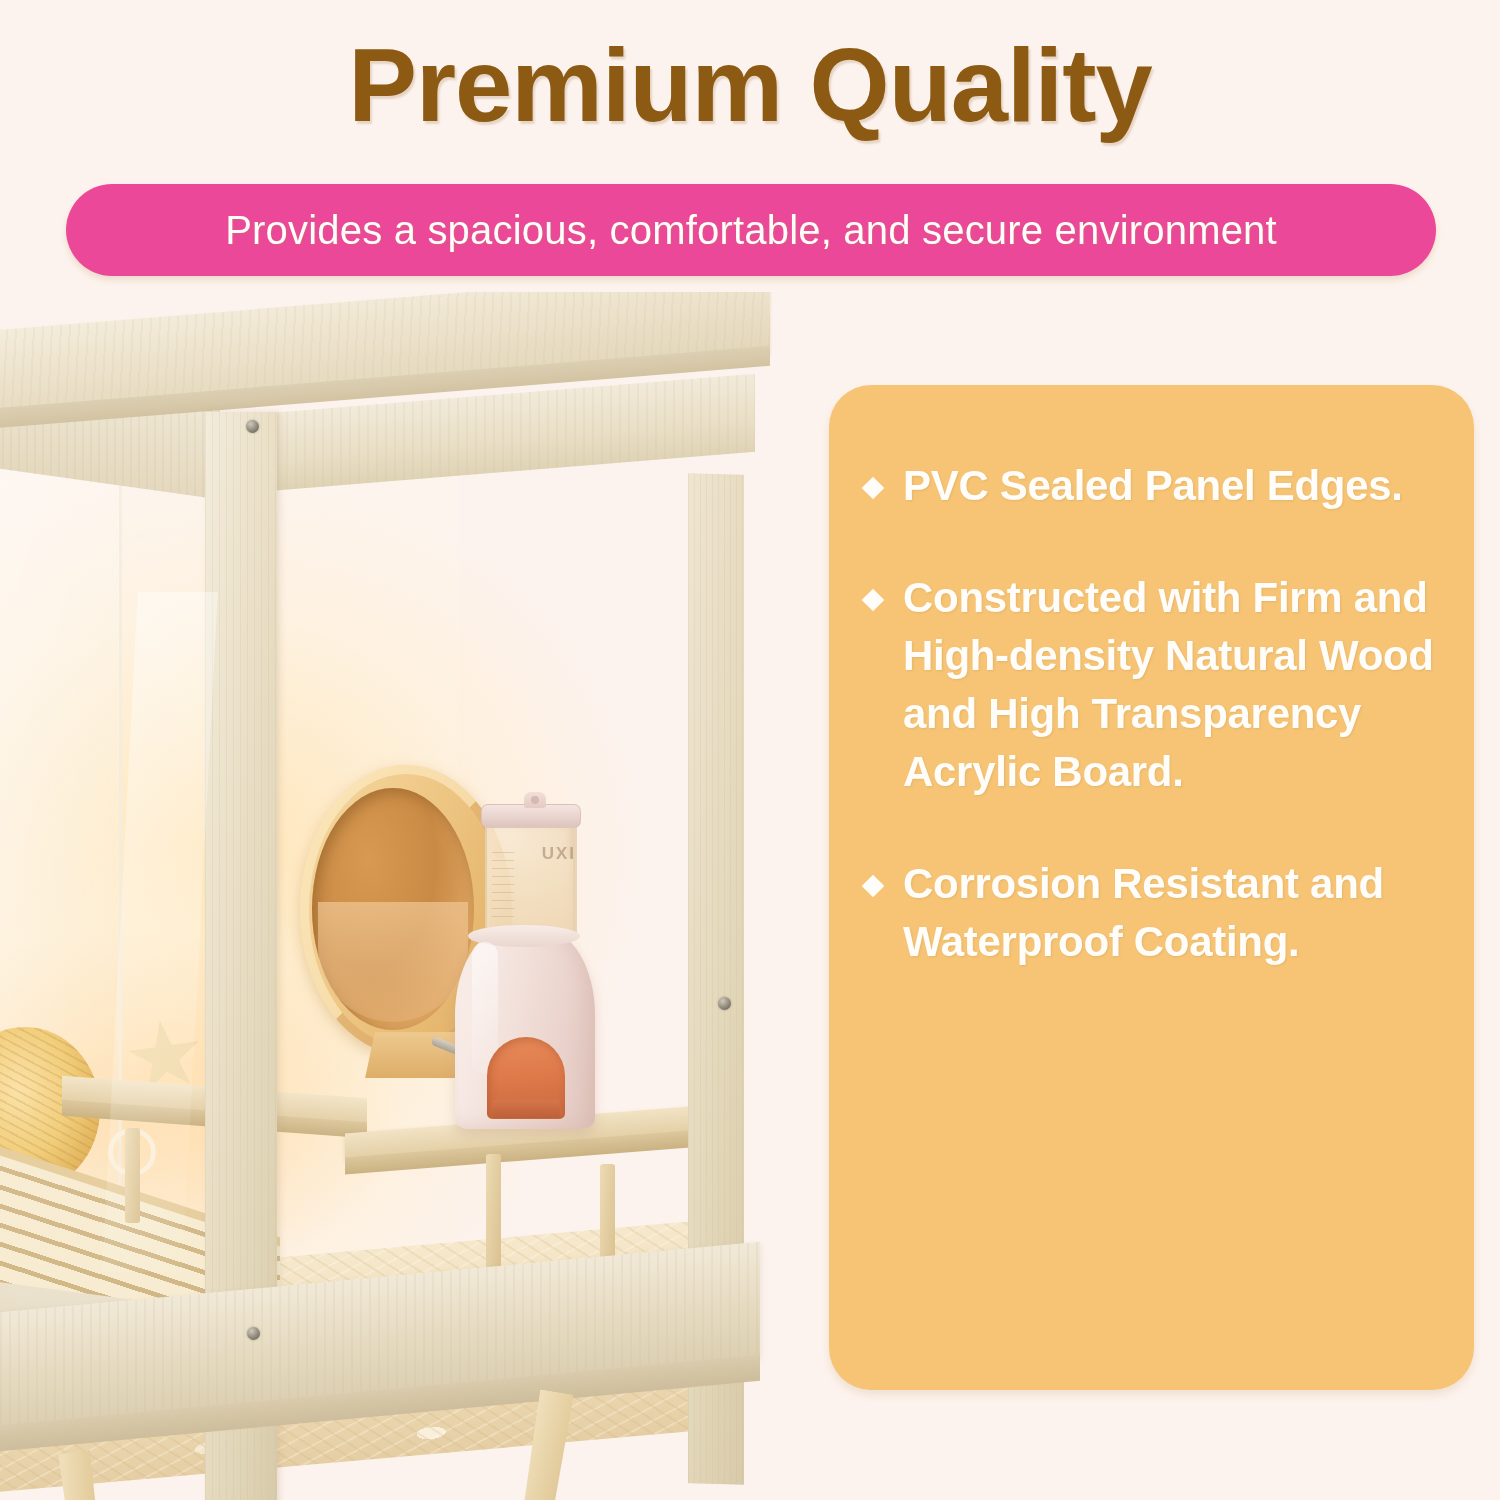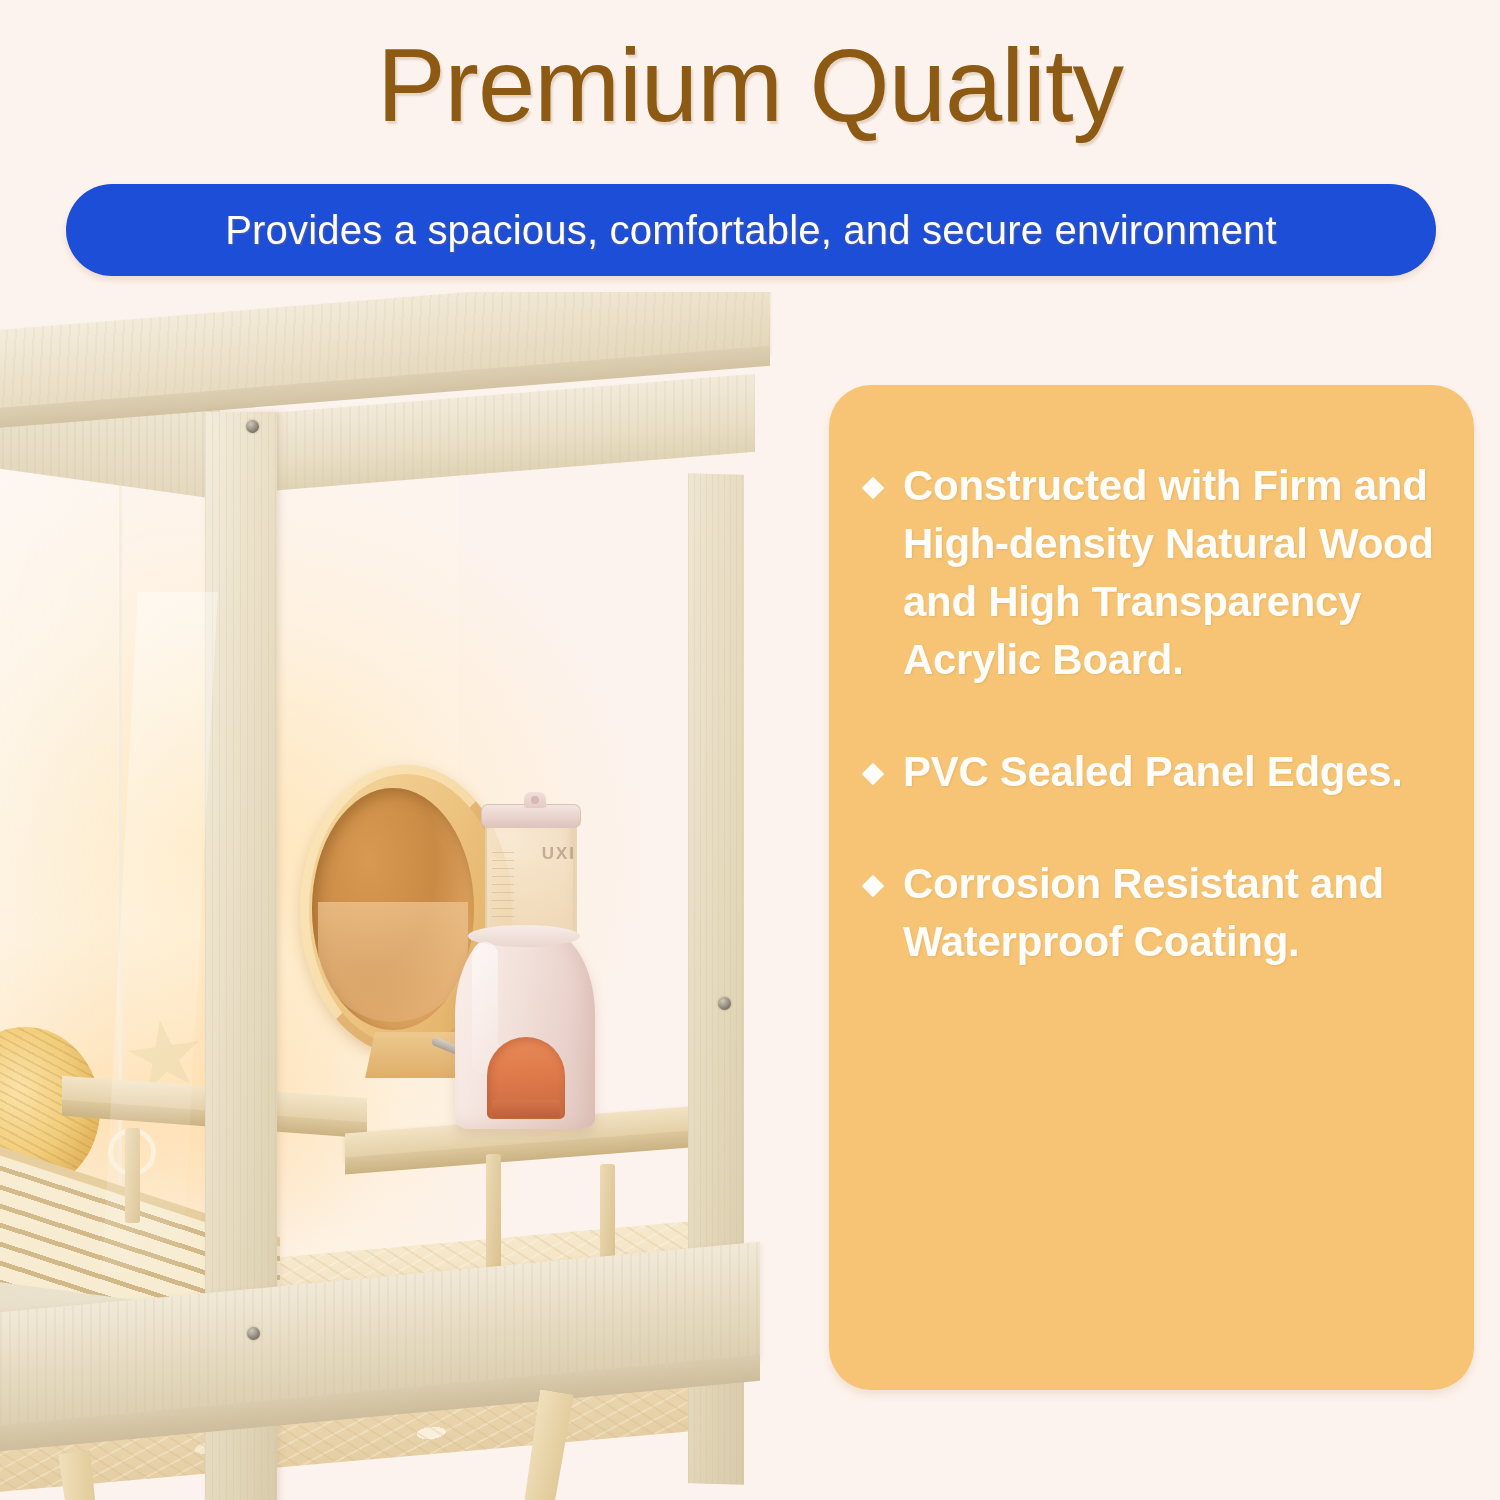"Premium Quality" #headline { font-weight: normal -> bold }
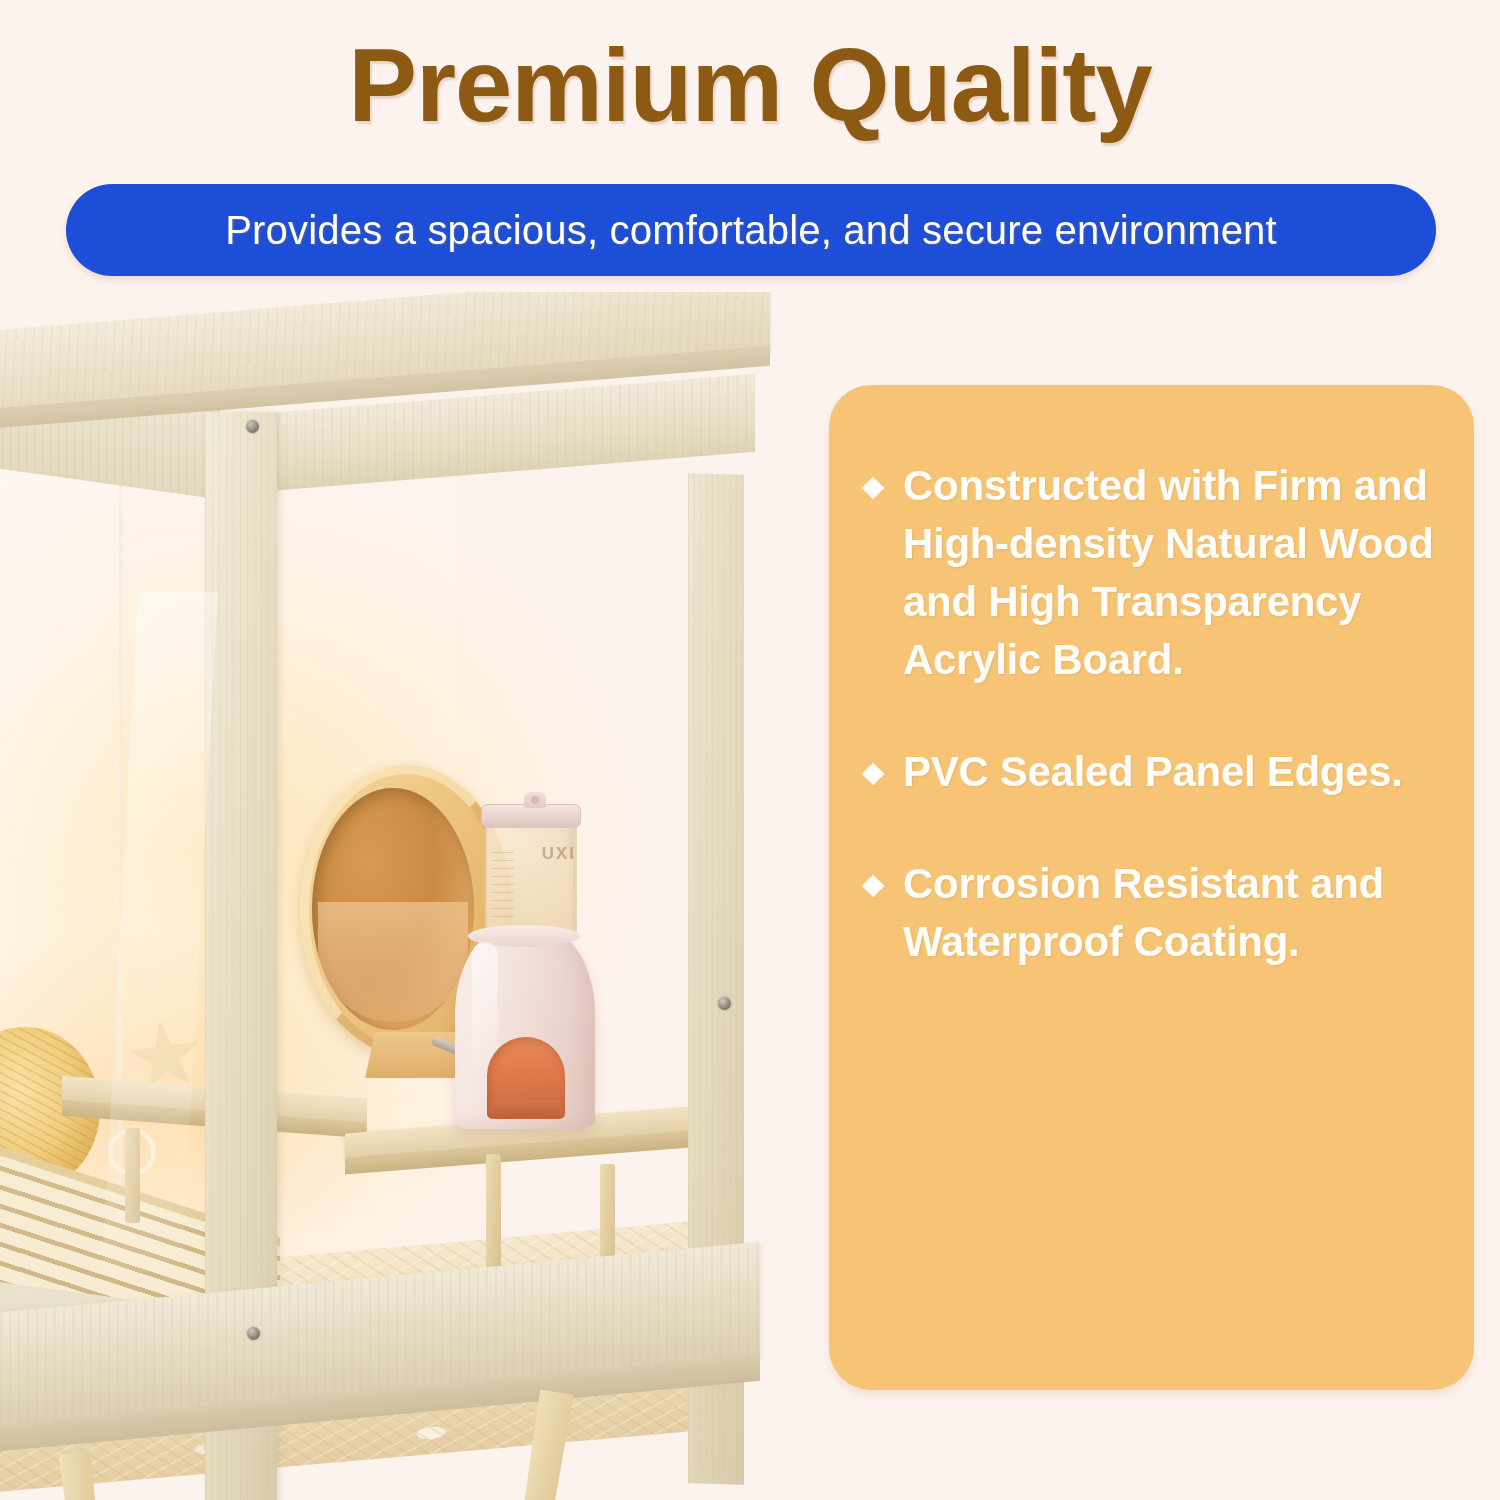"Provides a spacious, comfortable, and" #subtitle-pill { background: #1d4ed8 -> #ec4899 }
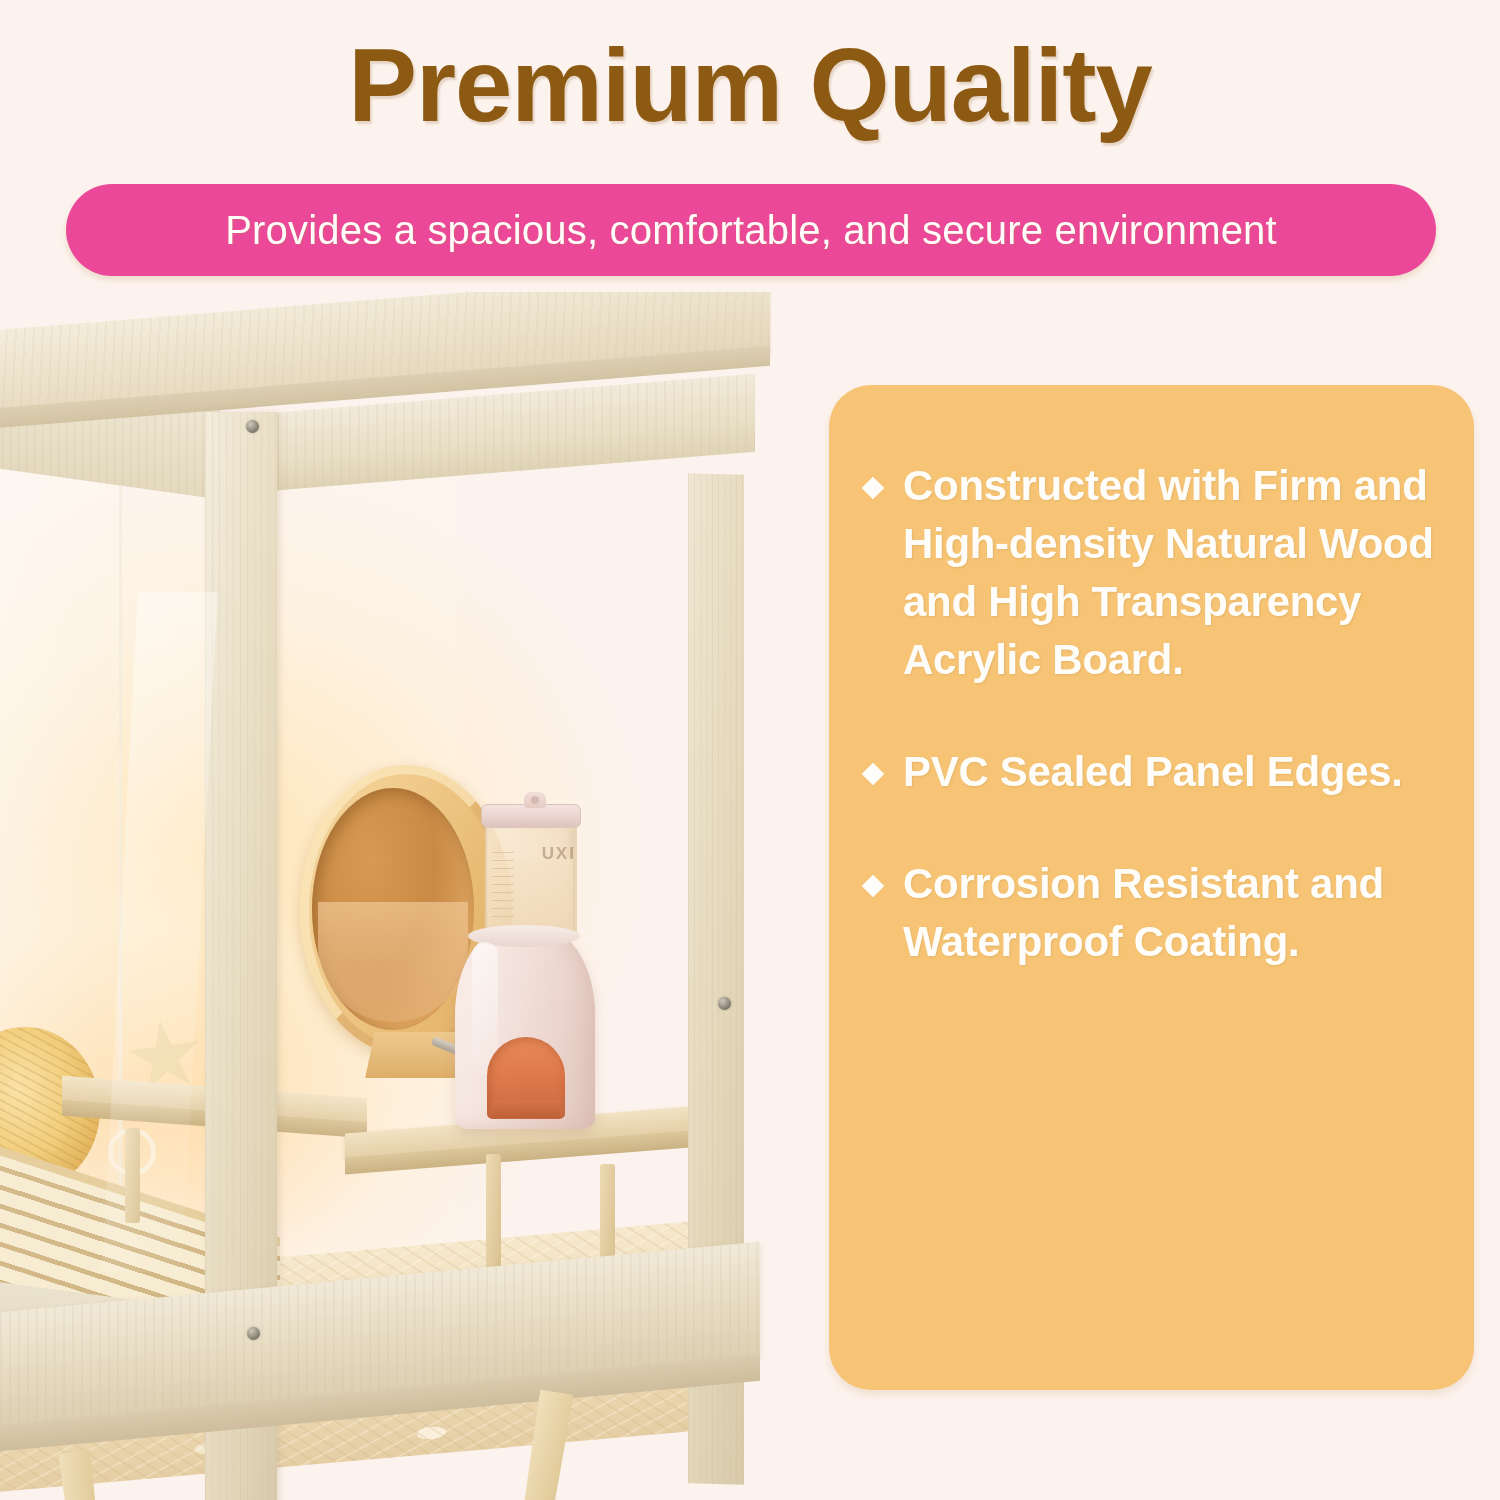"Constructed with Firm and High-density" div.bullet-row { order: before "PVC Sealed Panel Edges." -> after "PVC Sealed Panel Edges." }
